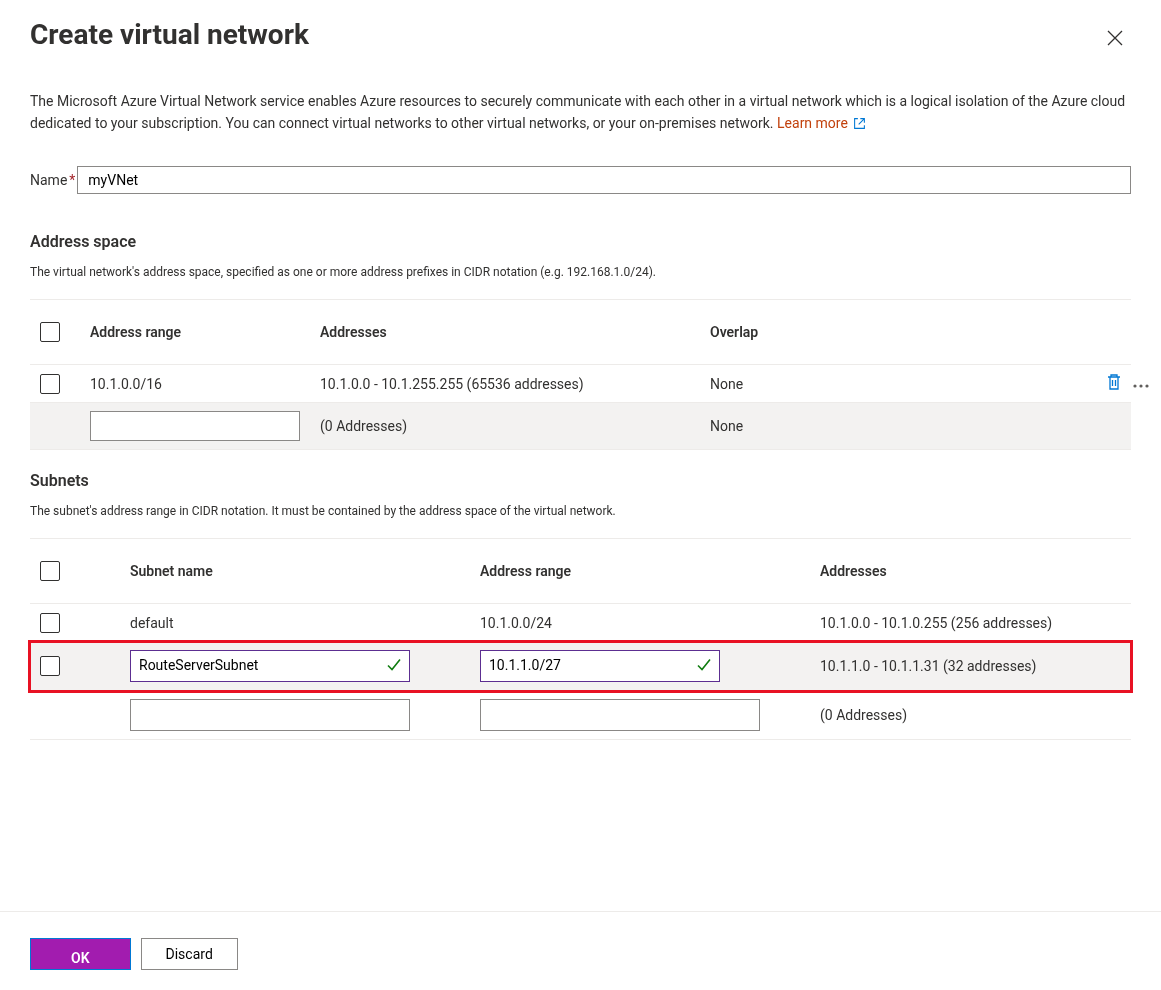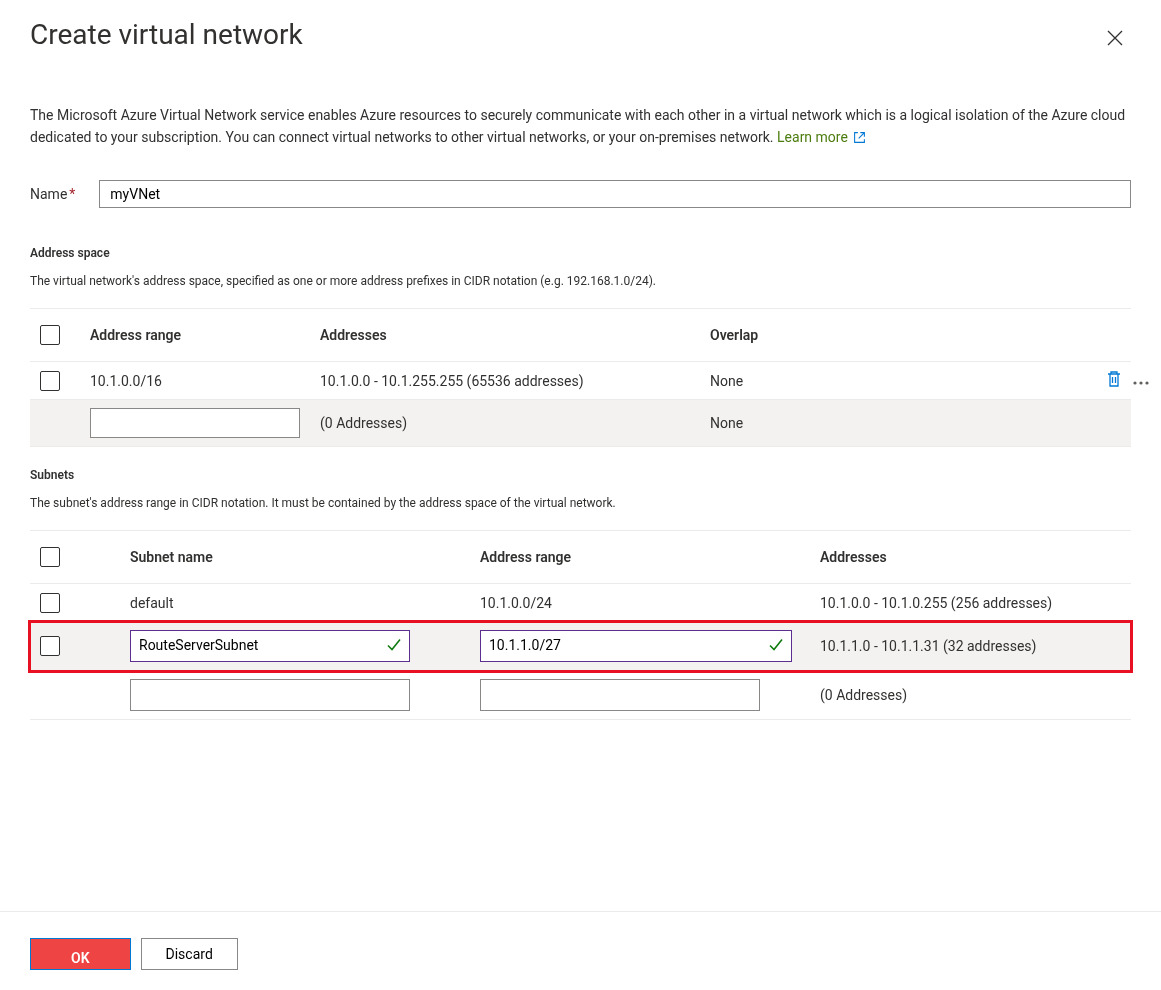"Create virtual network" h1 { font-weight: 400 -> 700; margin: 0 0 54px 0 -> 0 0 40px 0 }
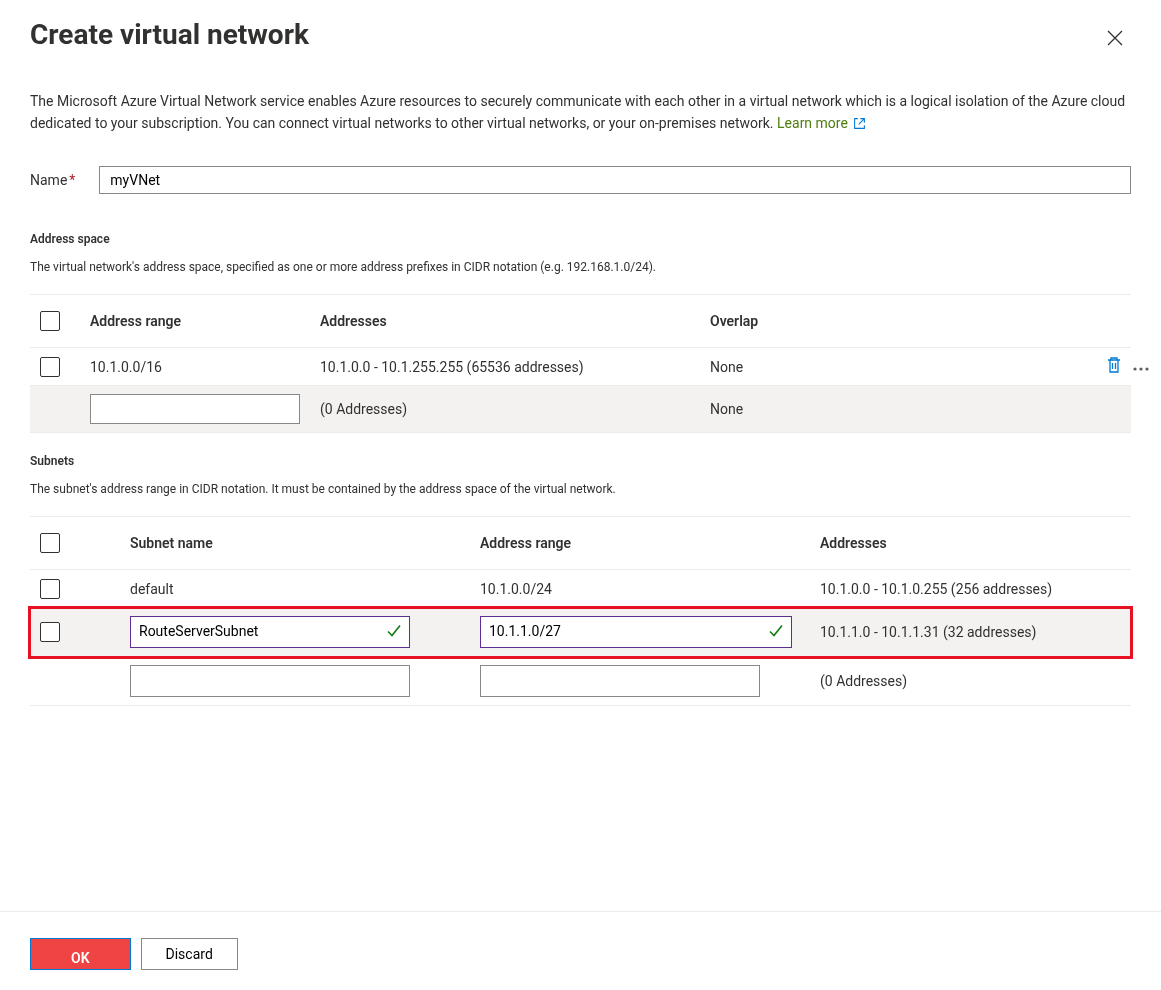"Learn more" .link { color: #4d7c0f -> #c2410c }
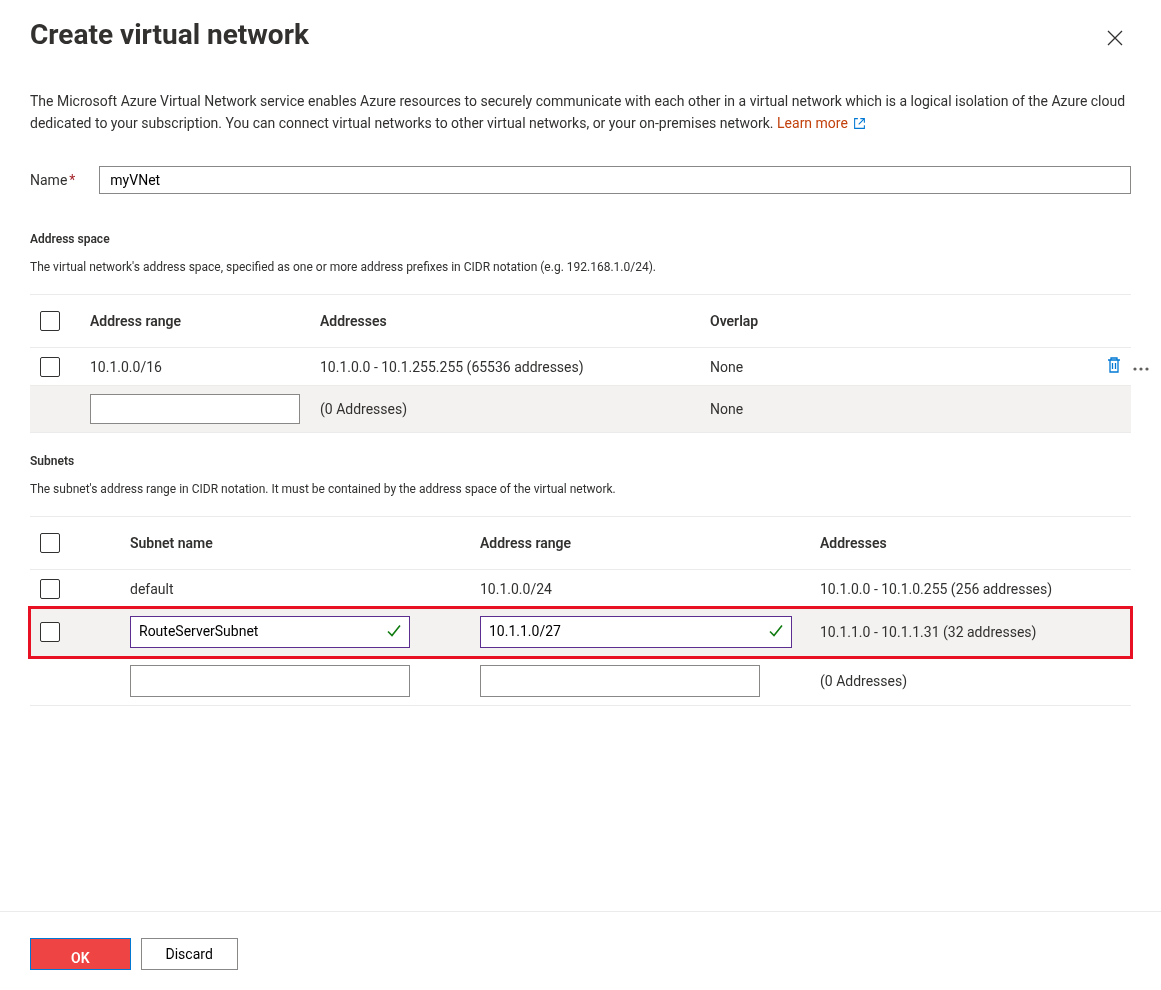"Name *" .field-row { gap: 24px -> 2px }
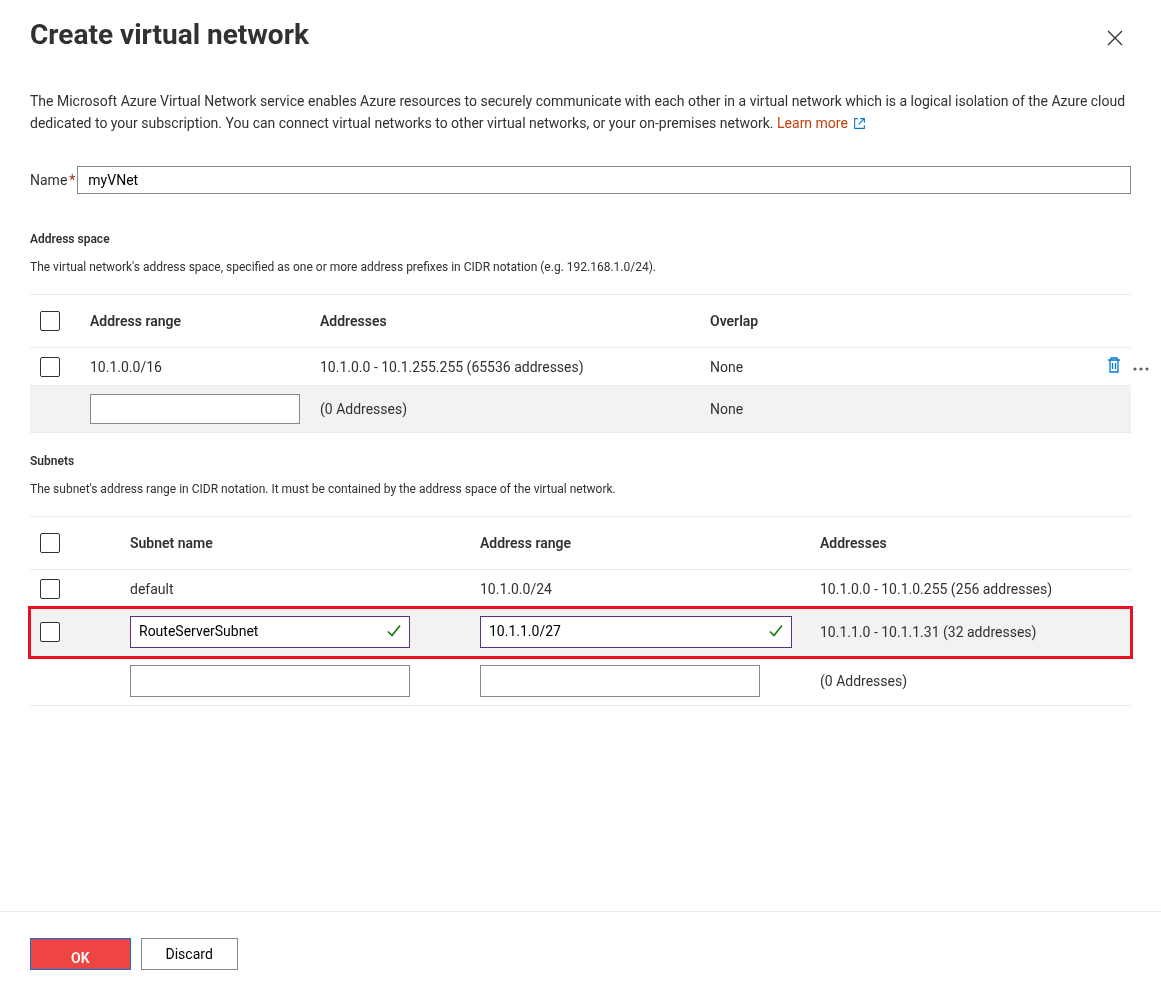"Address space" .section-title { font-size: 12px -> 16px }
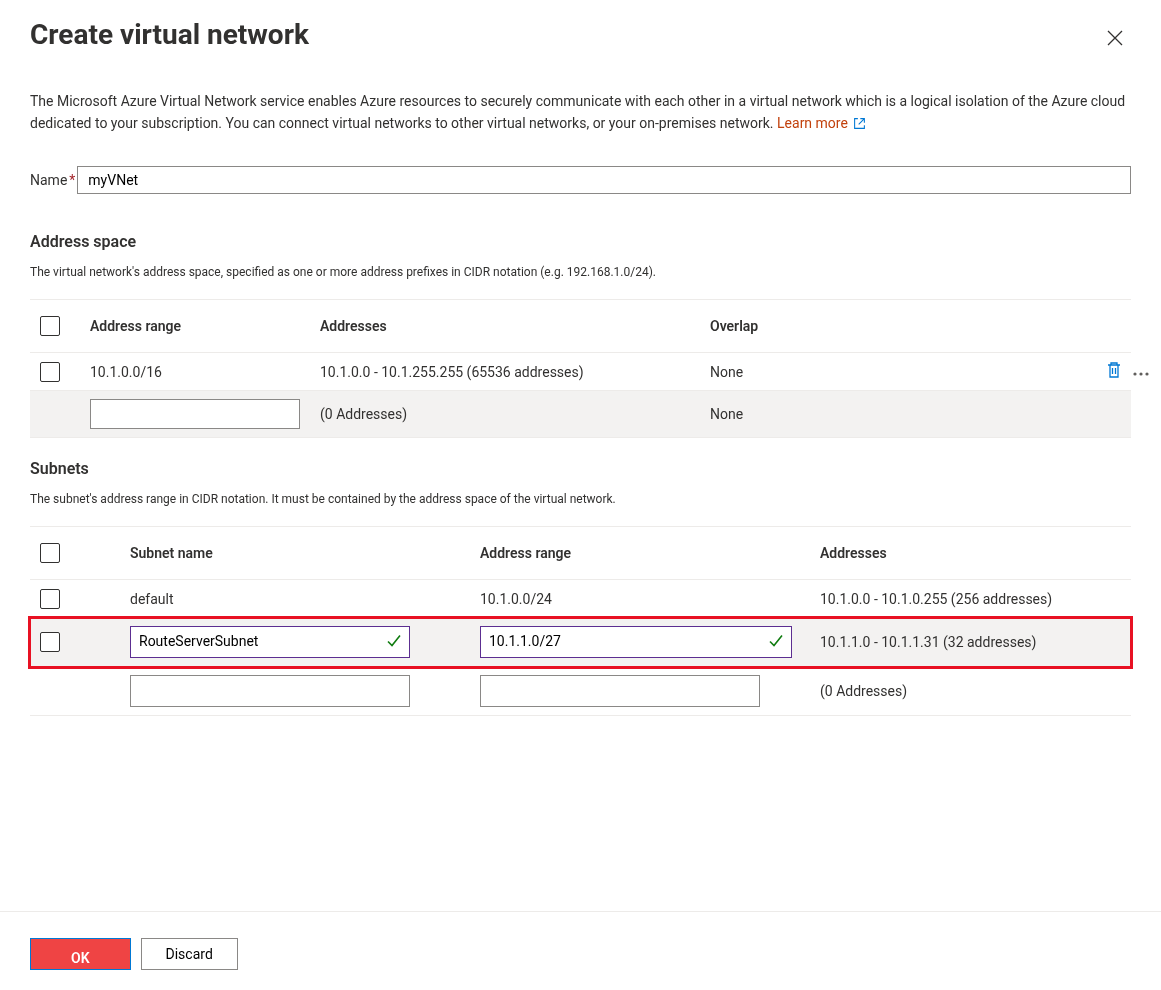"Address range" .grid-header { padding: 16px 10px -> 22px 10px }
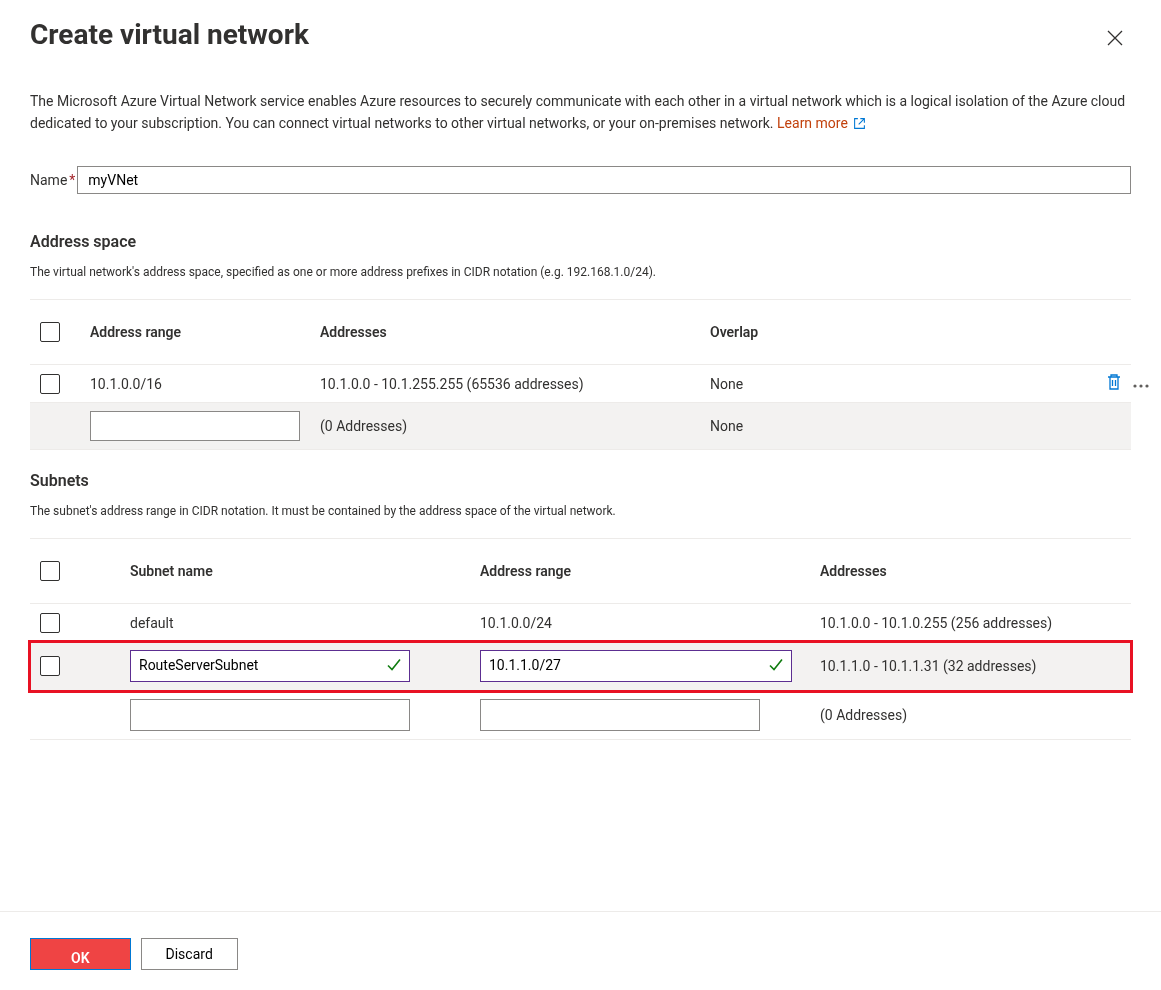"10.1.1.0/27" input.subnet-input { width: 312px -> 240px }
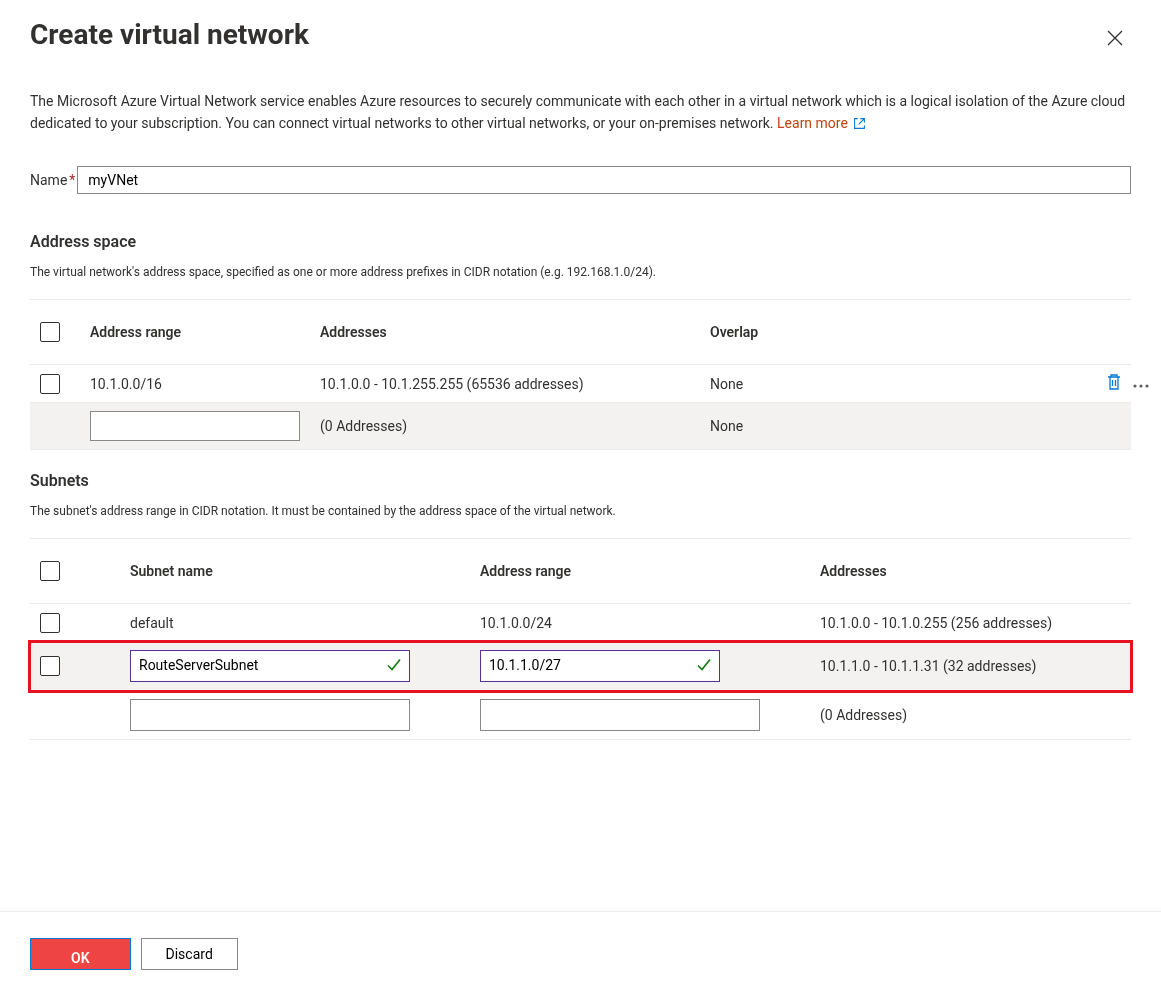"OK" .btn.primary { background: #ef4444 -> #a21caf }
